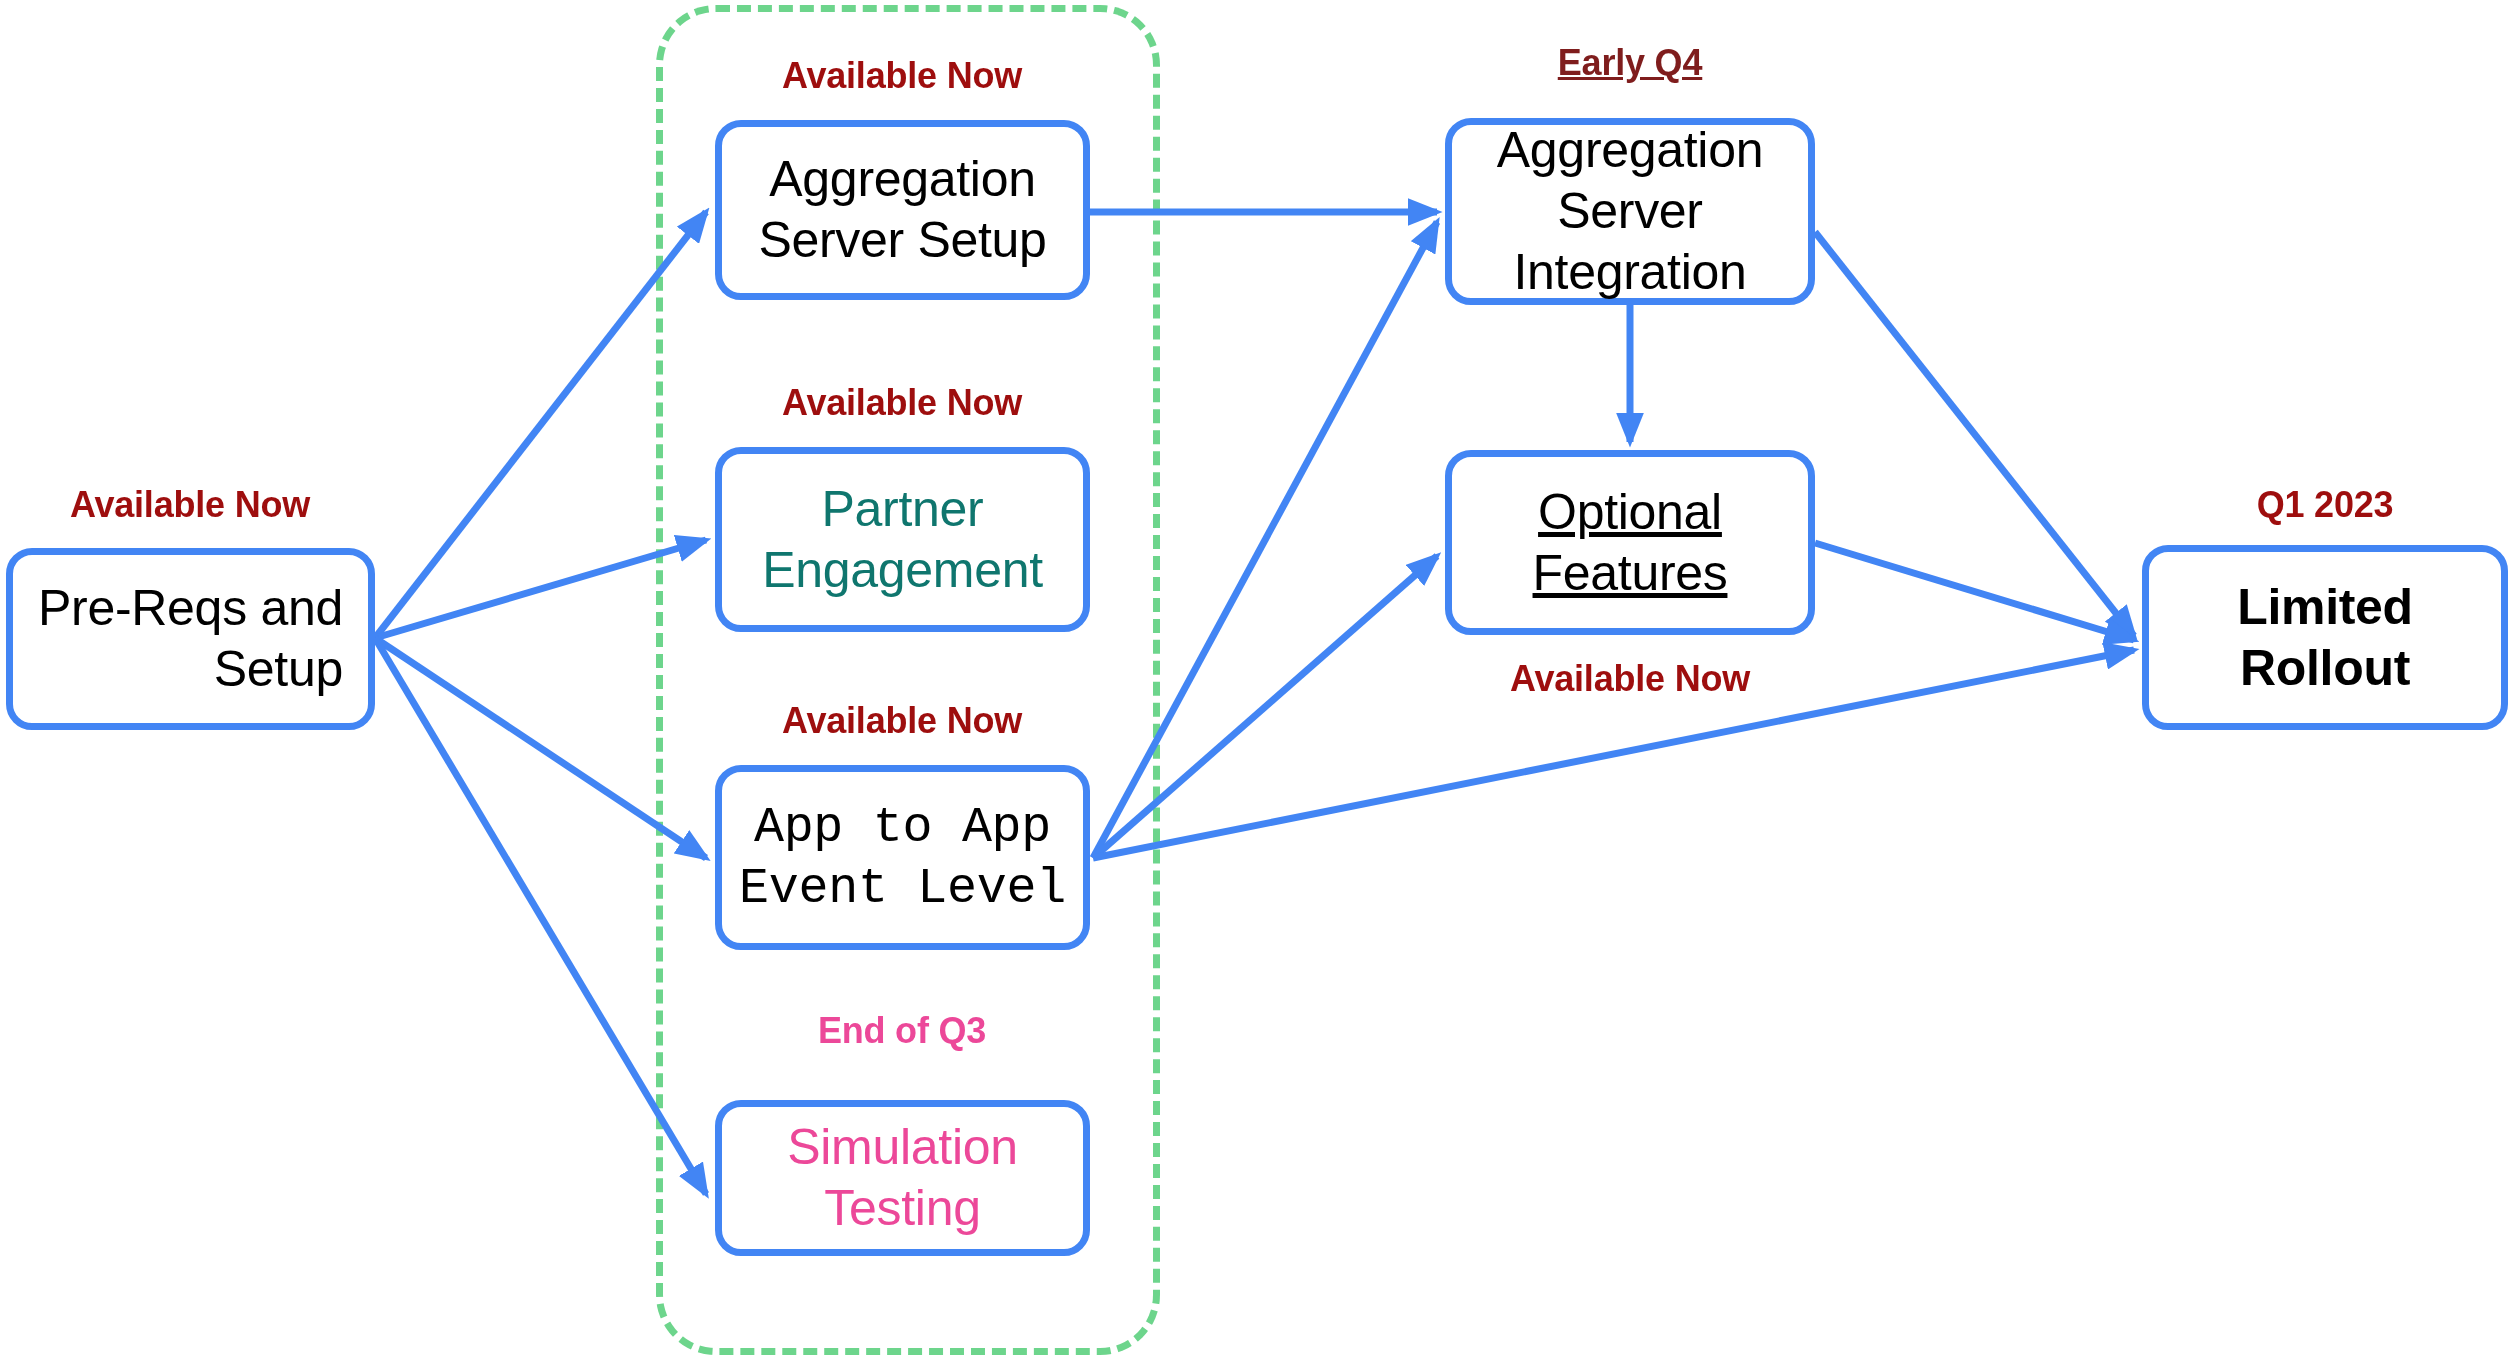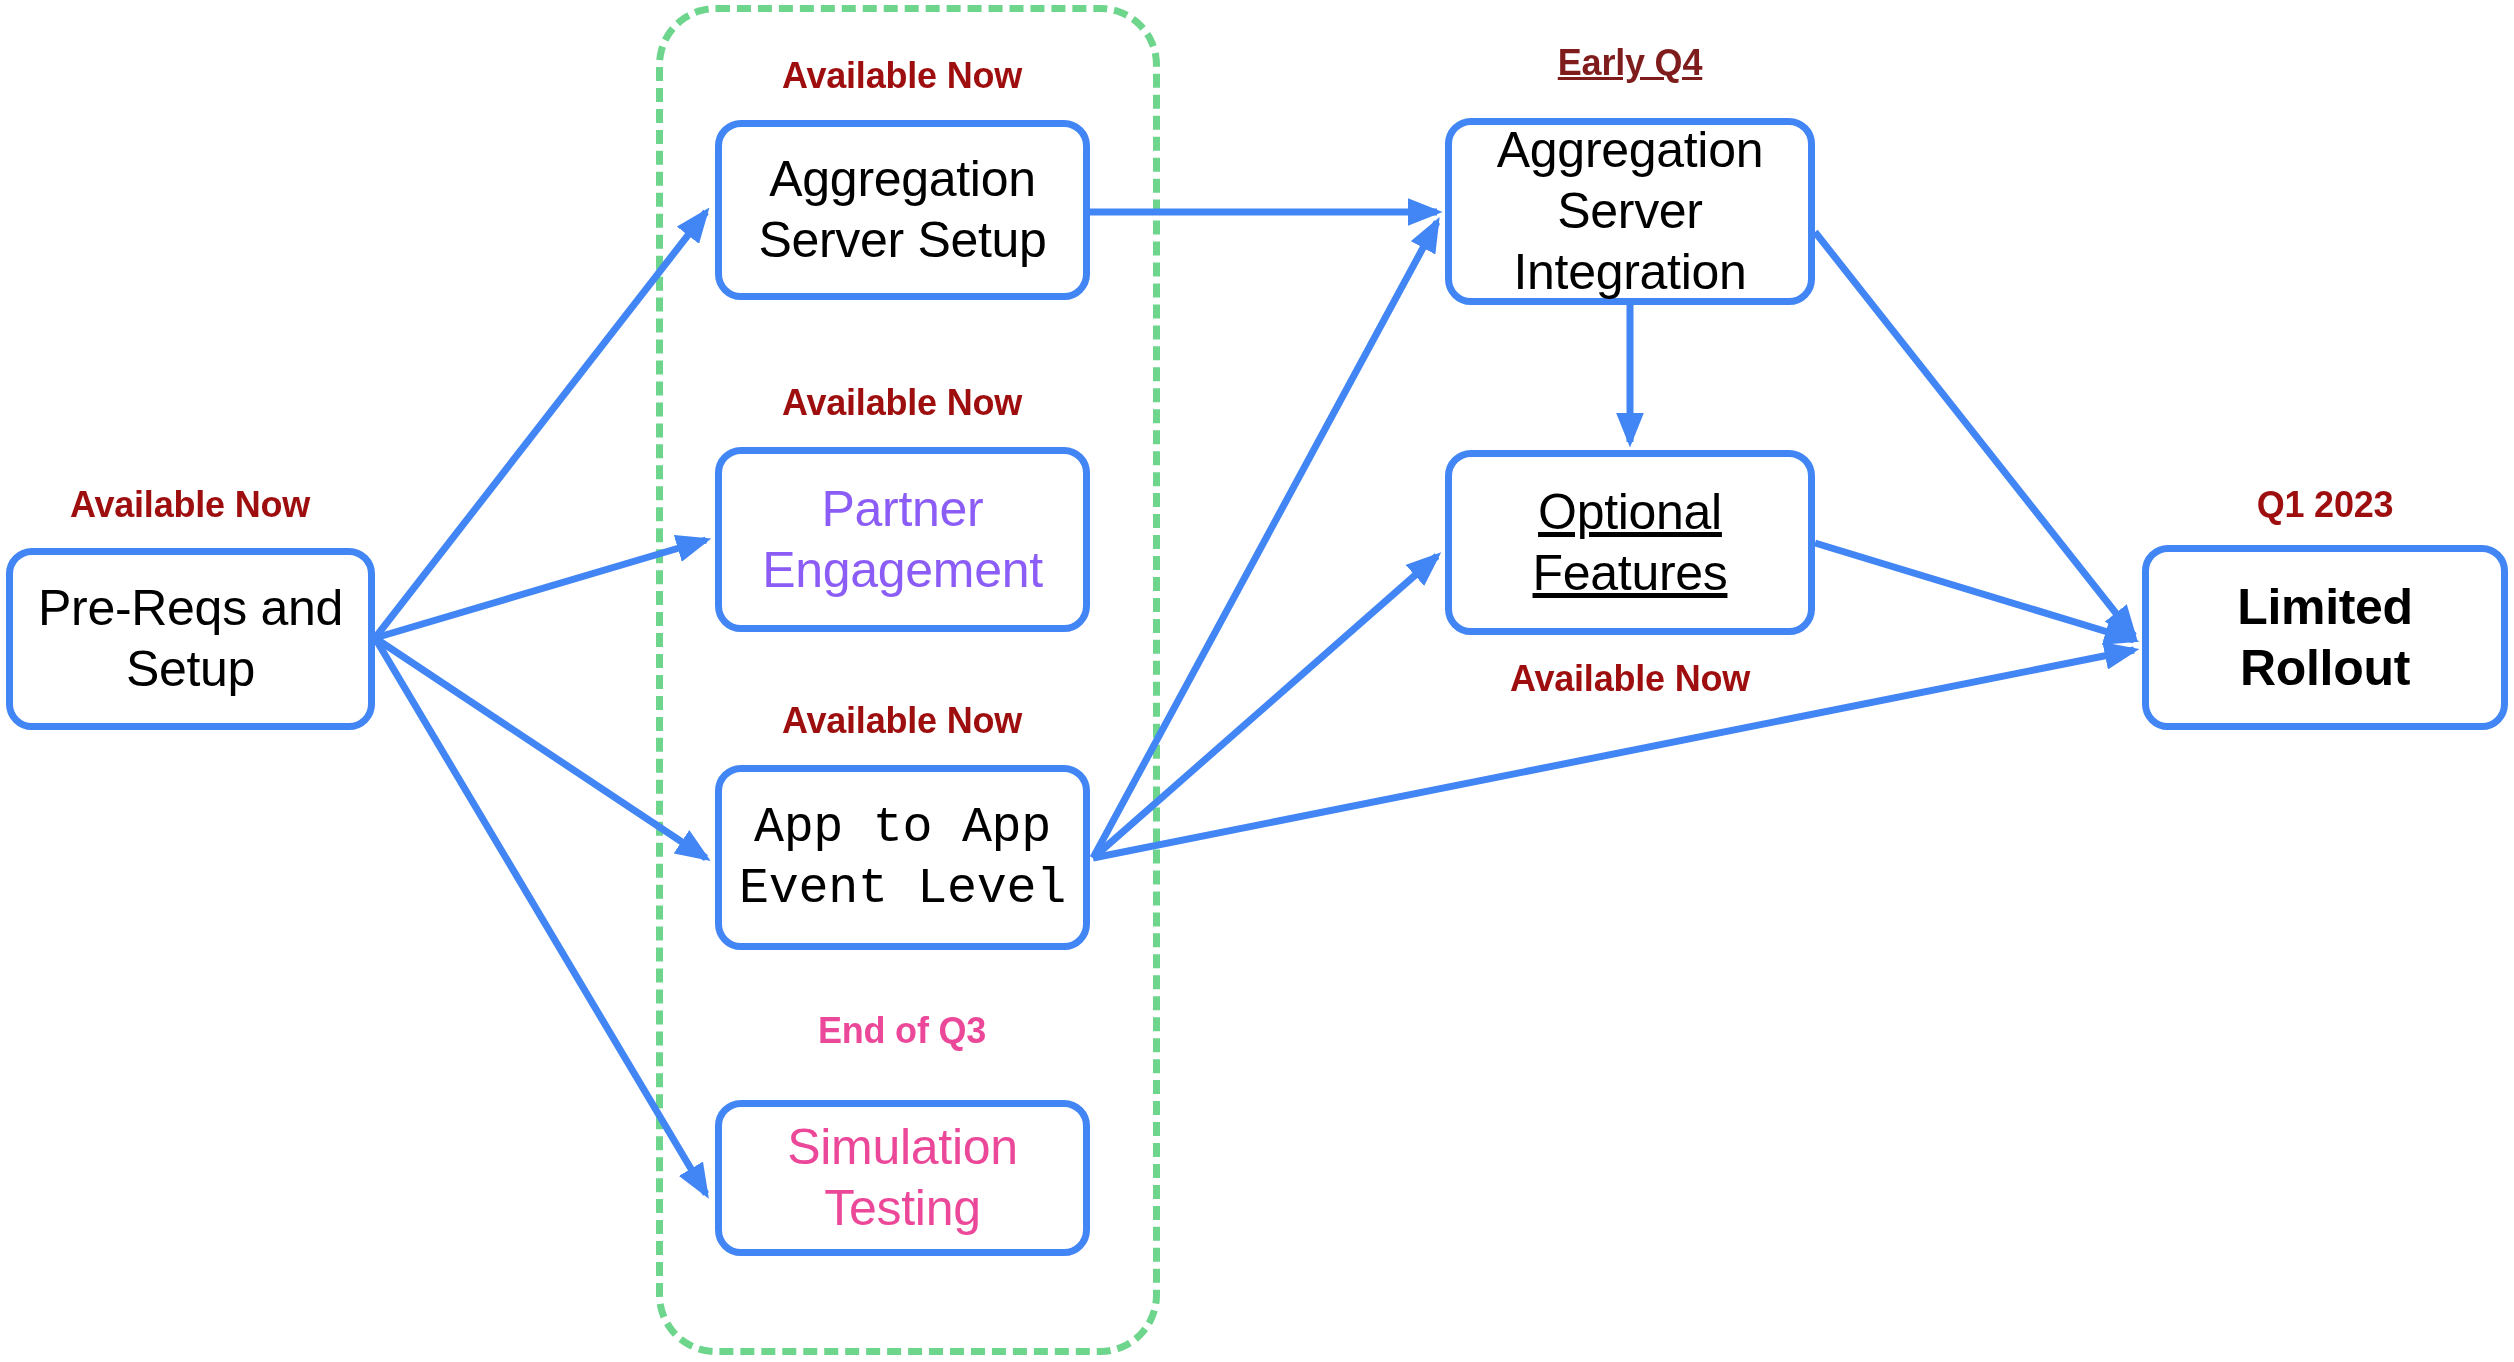"Partner" div.node-box { color: #8b5cf6 -> #0f766e }
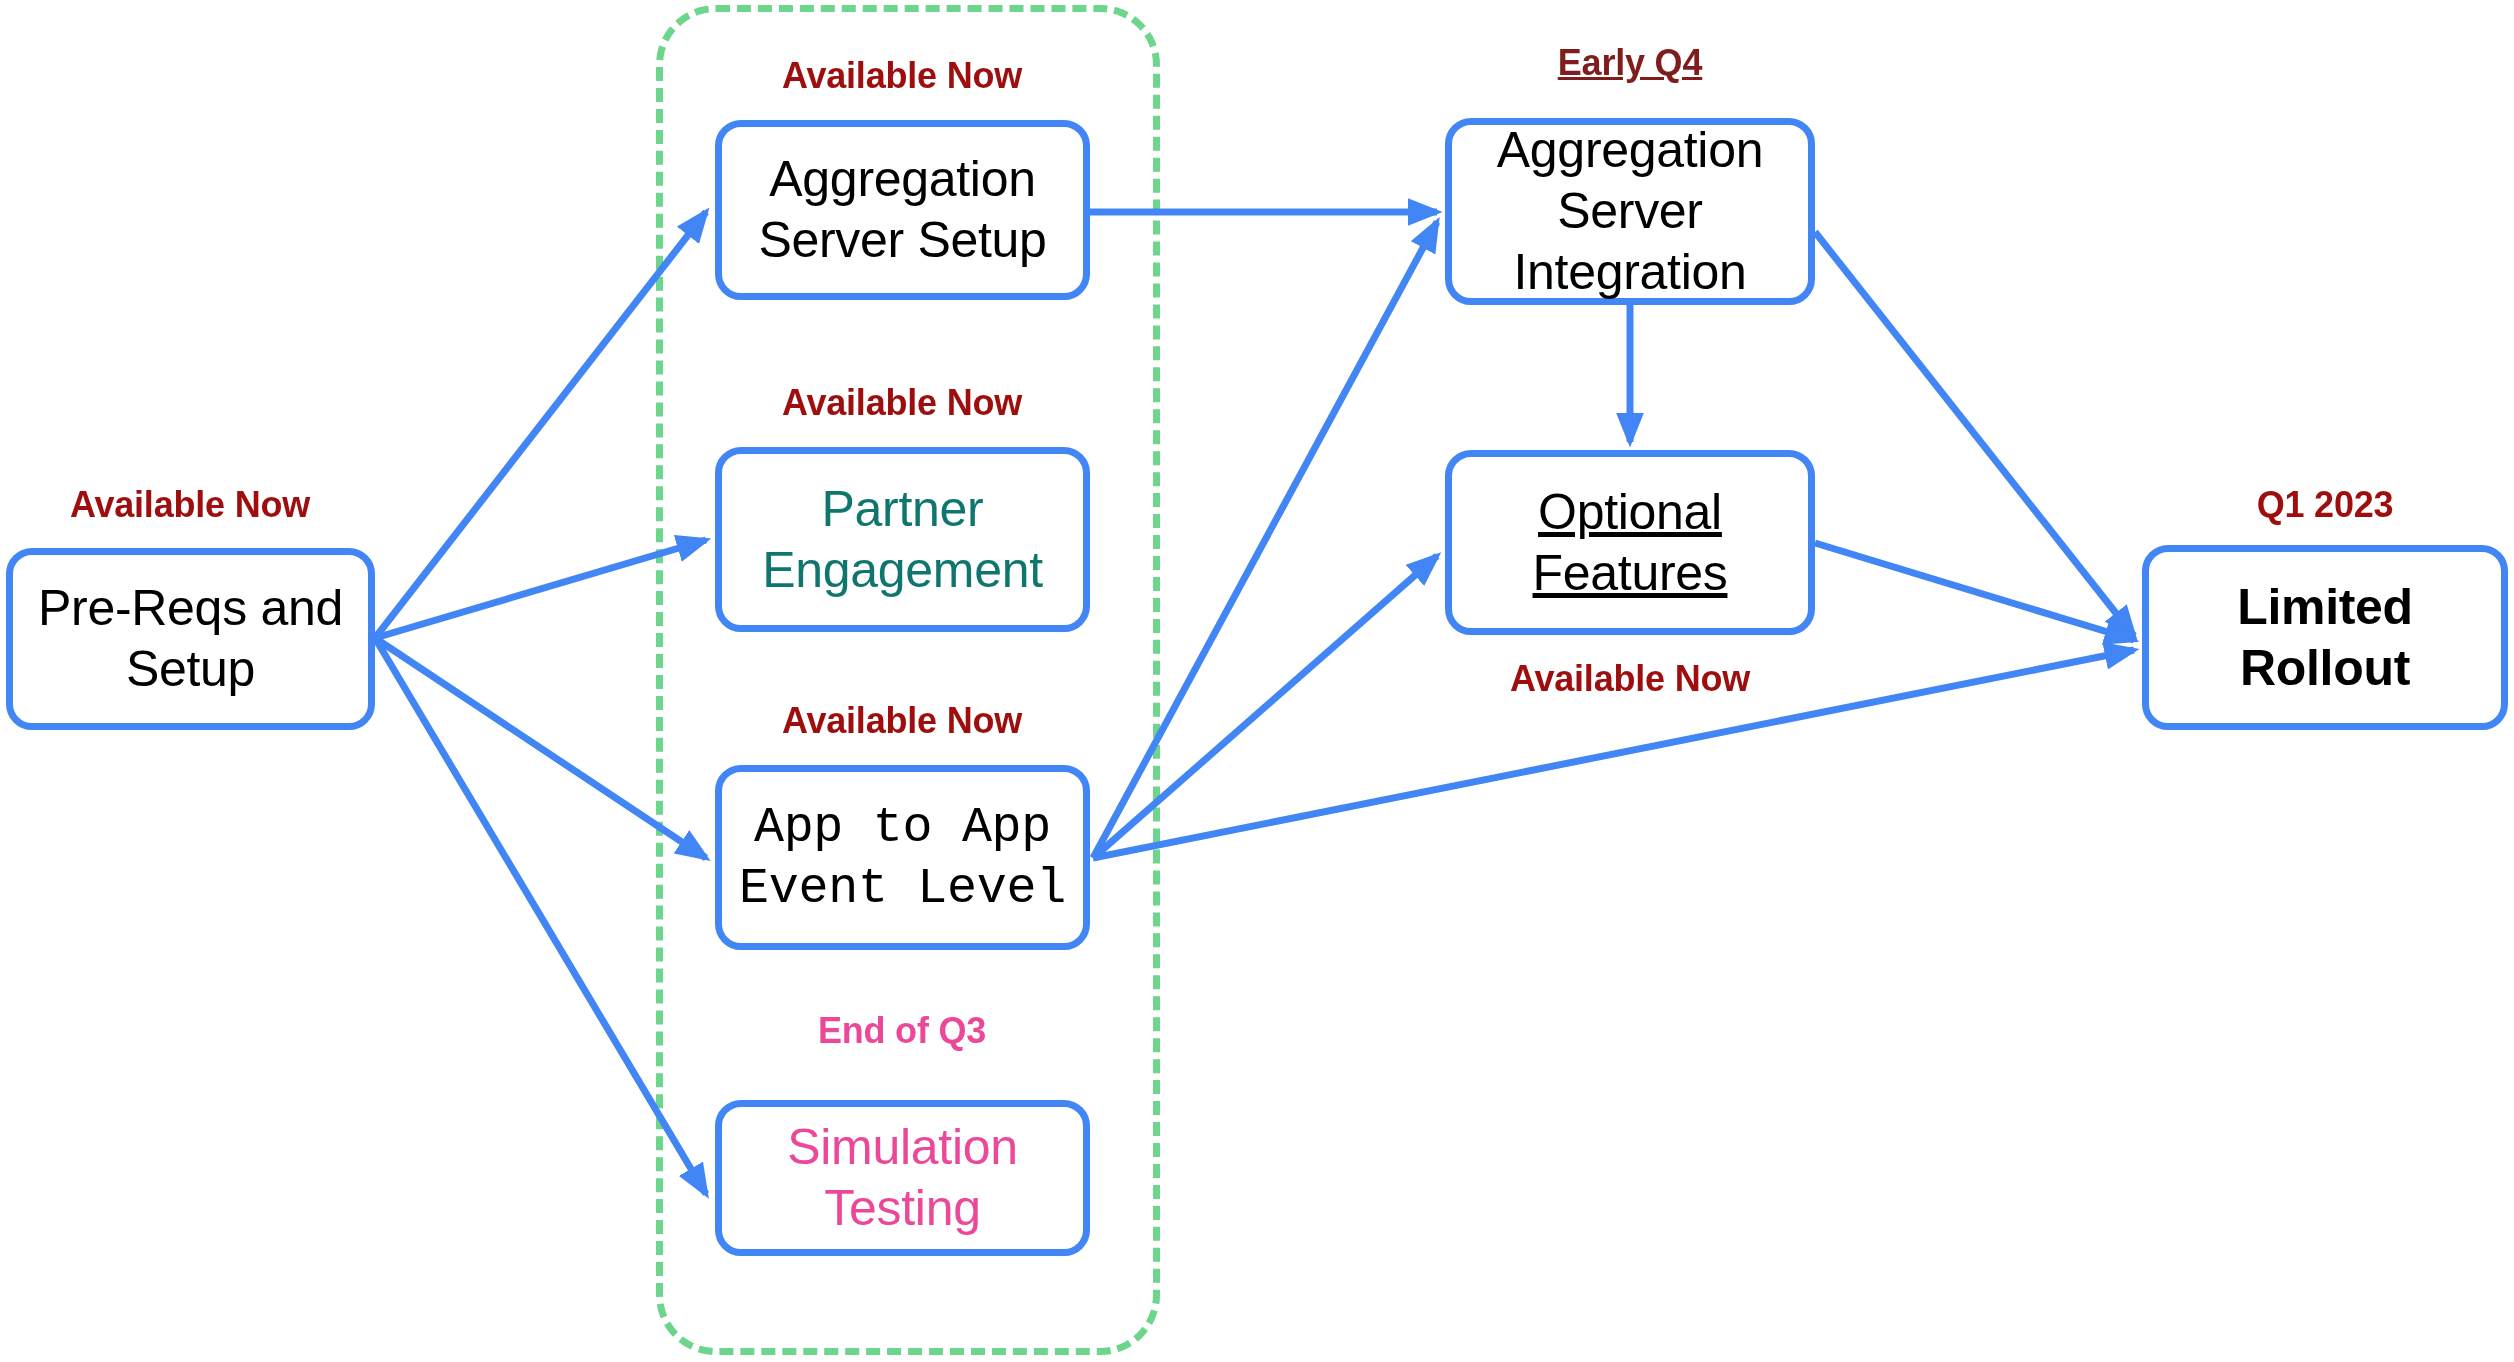"Pre-Reqs and" div.node-box { text-align: none -> right }
